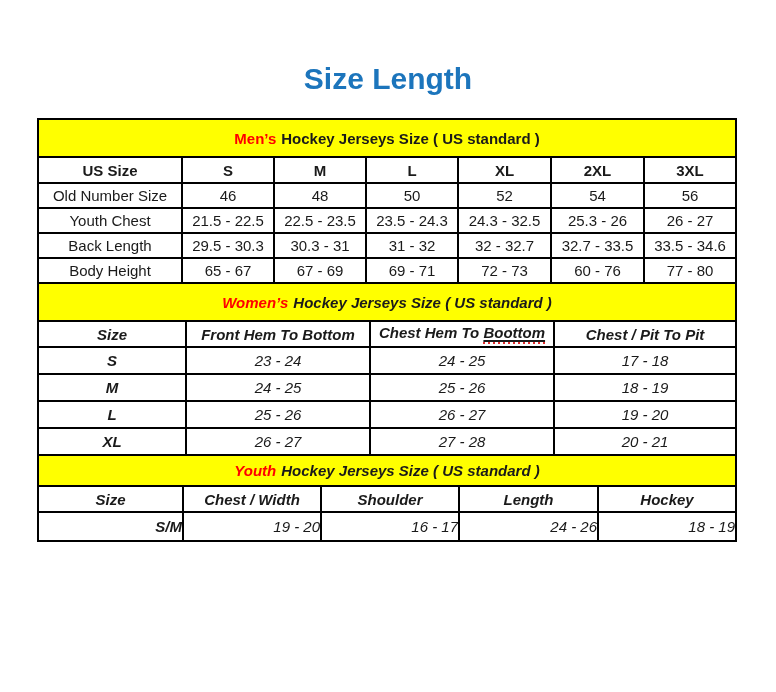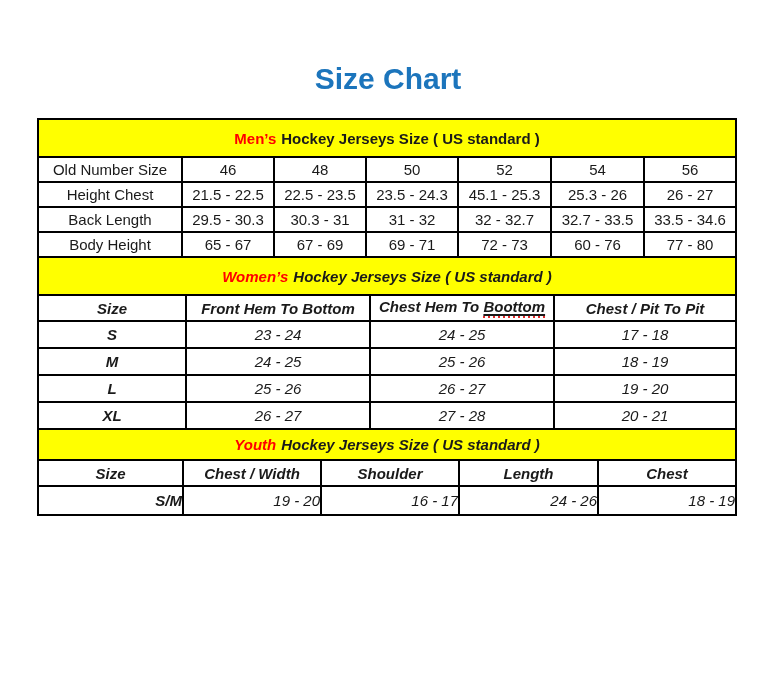"Size Chart" h1.title { text: Chart -> Length }
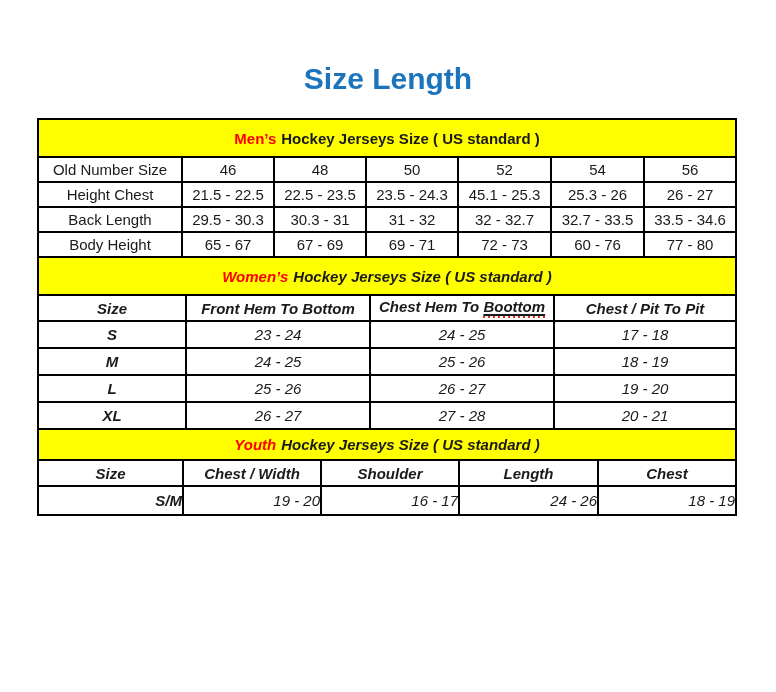"US Size" tr { html: none -> <tr> <th>US Size</th> <th>S</th> <th>M</th> <th>L</th> <th>XL</th> <th>2XL</th> <th>3XL</th> </tr> }
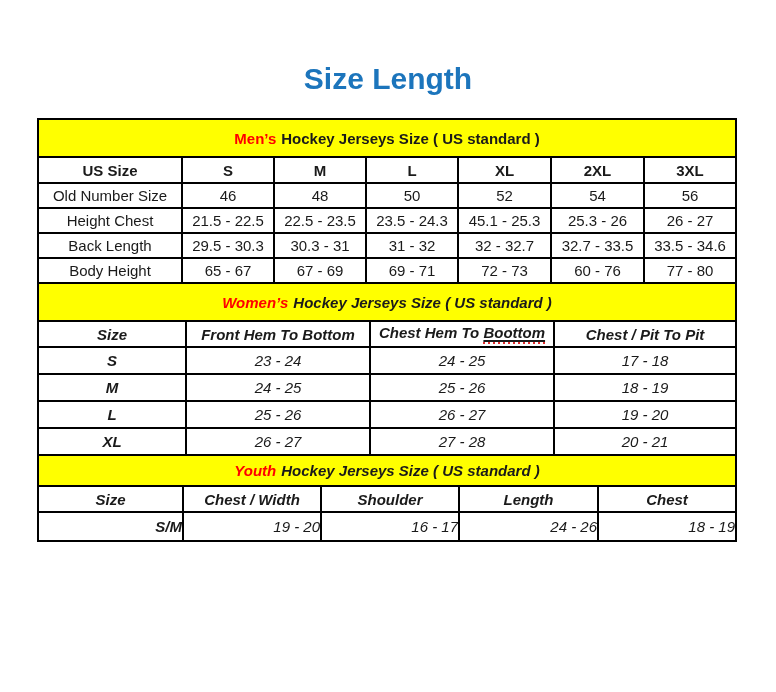"Height Chest" td.lbl { text: Height -> Youth }
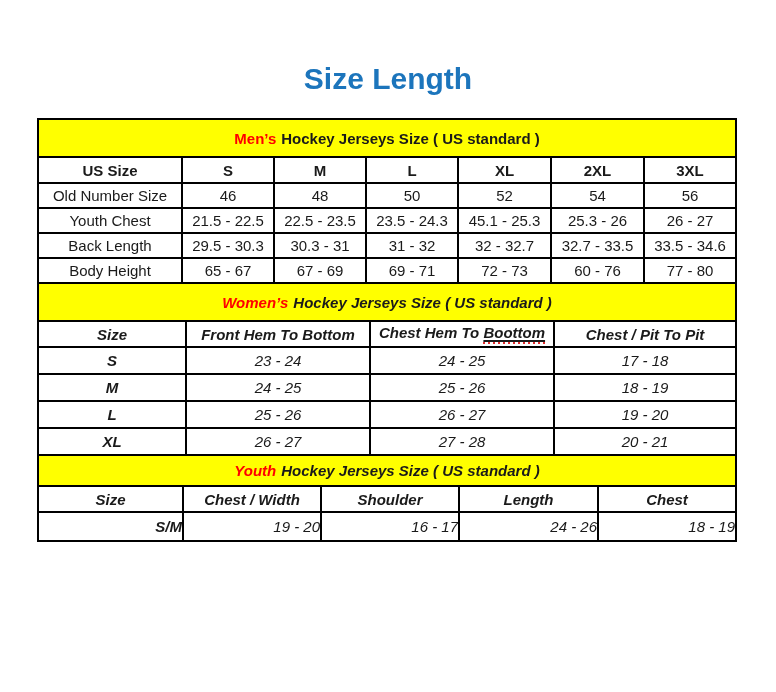"45.1 - 25.3" td.cell { text: 45.1 - 25.3 -> 24.3 - 32.5 }
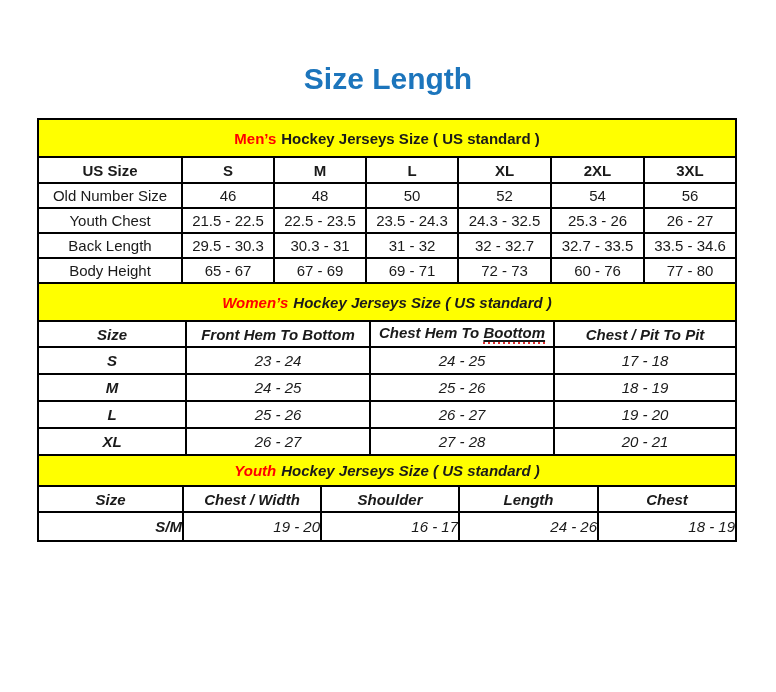"Chest" th { text: Chest -> Hockey }
